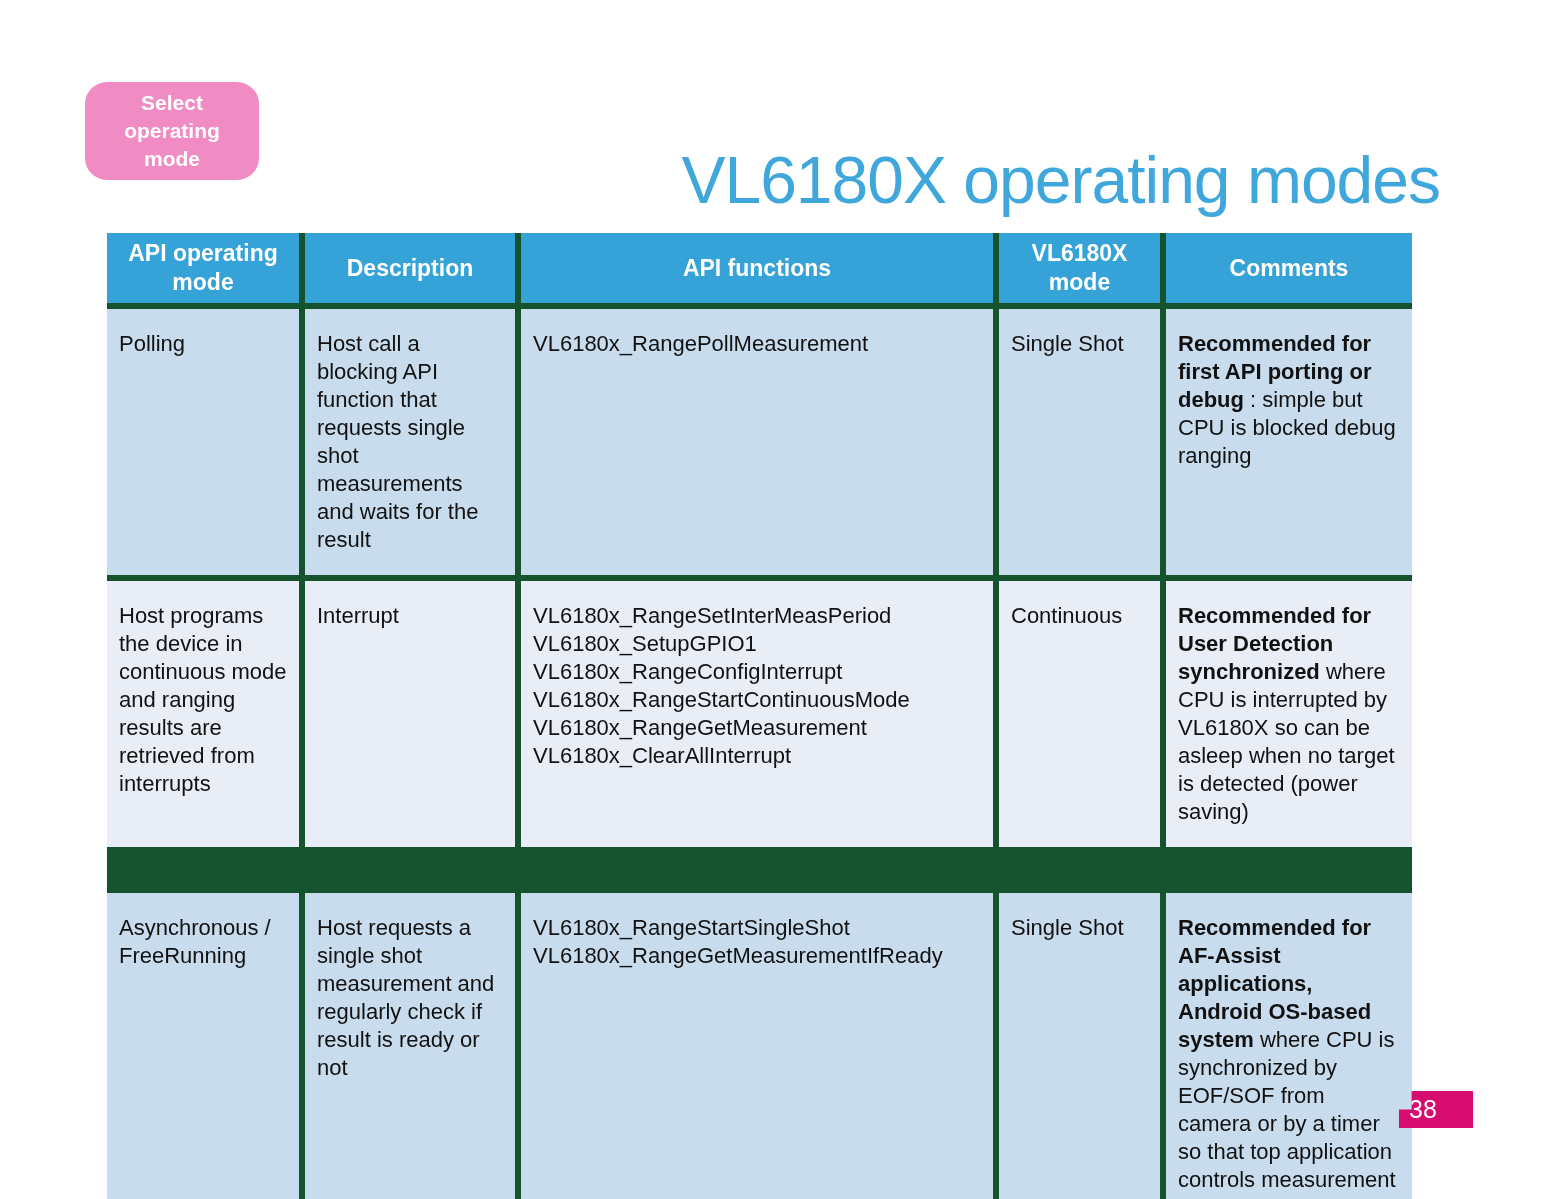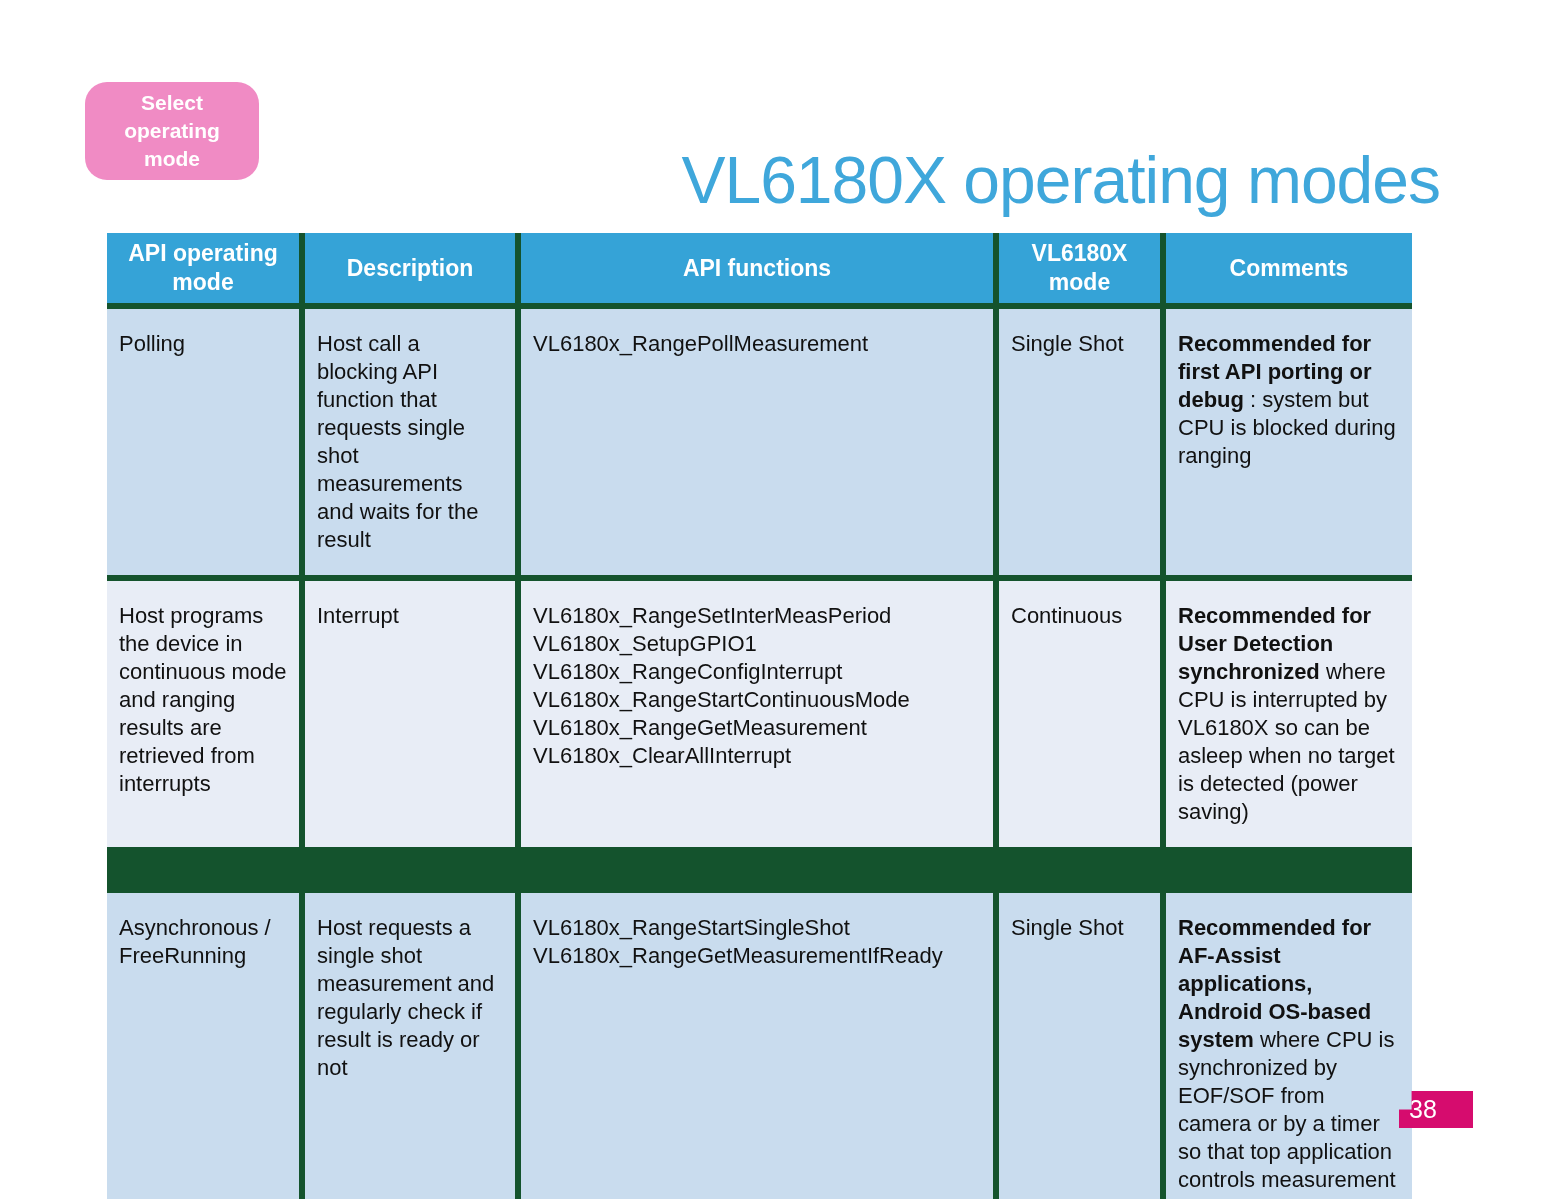": system but CPU is" span { text: system but CPU is blocked during -> simple but CPU is blocked debug }
